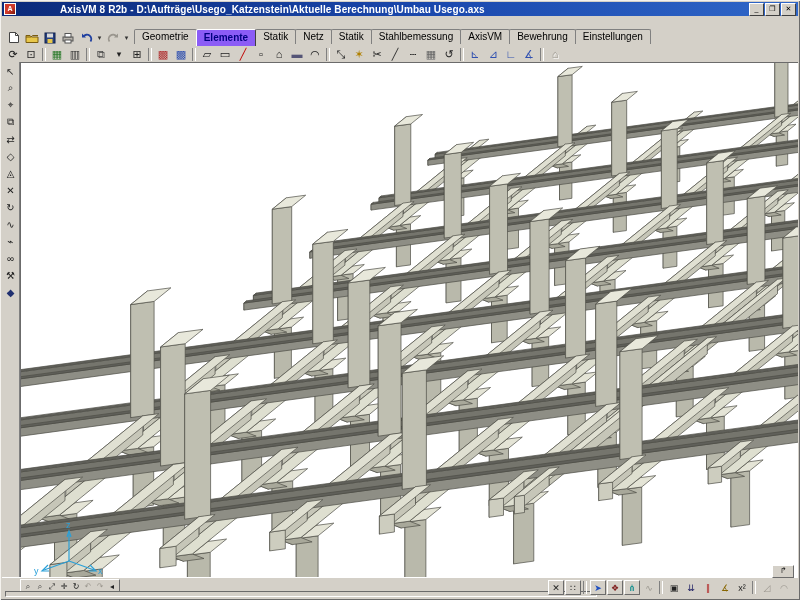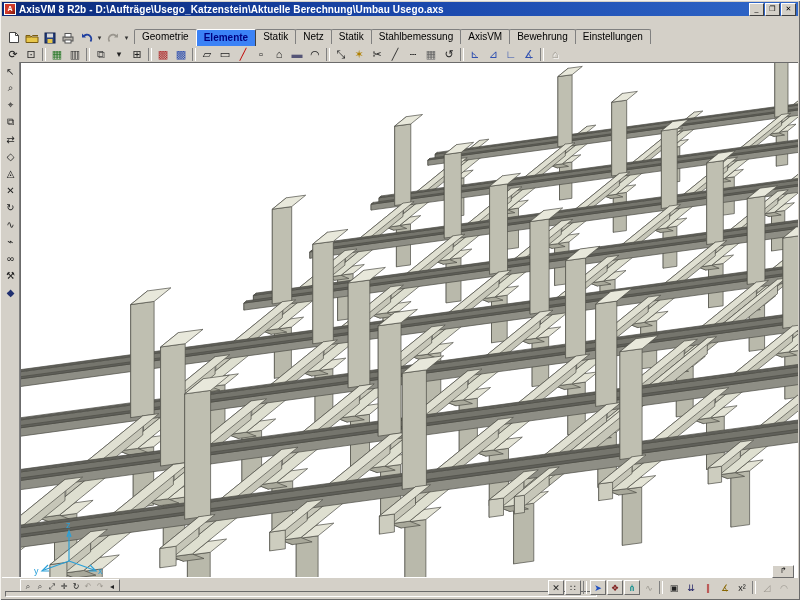"AxisVM 8 R2b -" .titlebar { gap: none -> 41px }
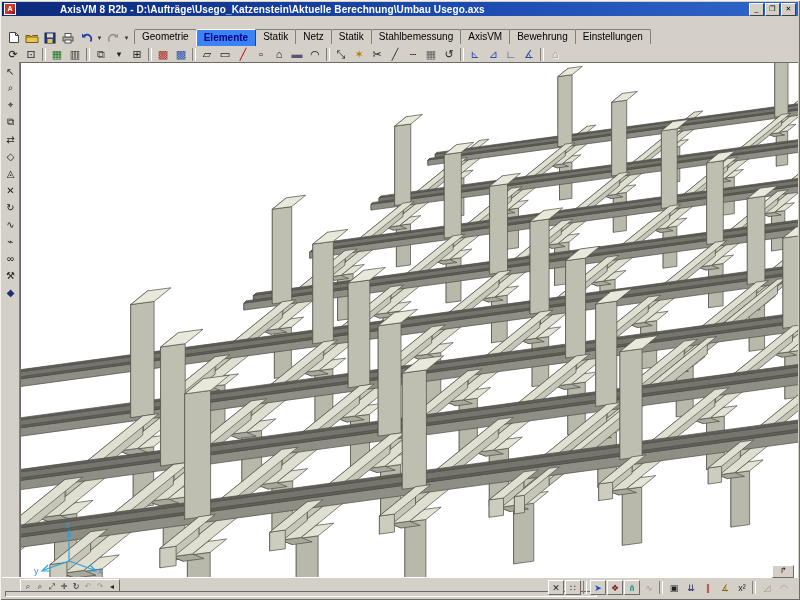"Elemente" .tab.active { background: #3b82f6 -> #8b5cf6 }
